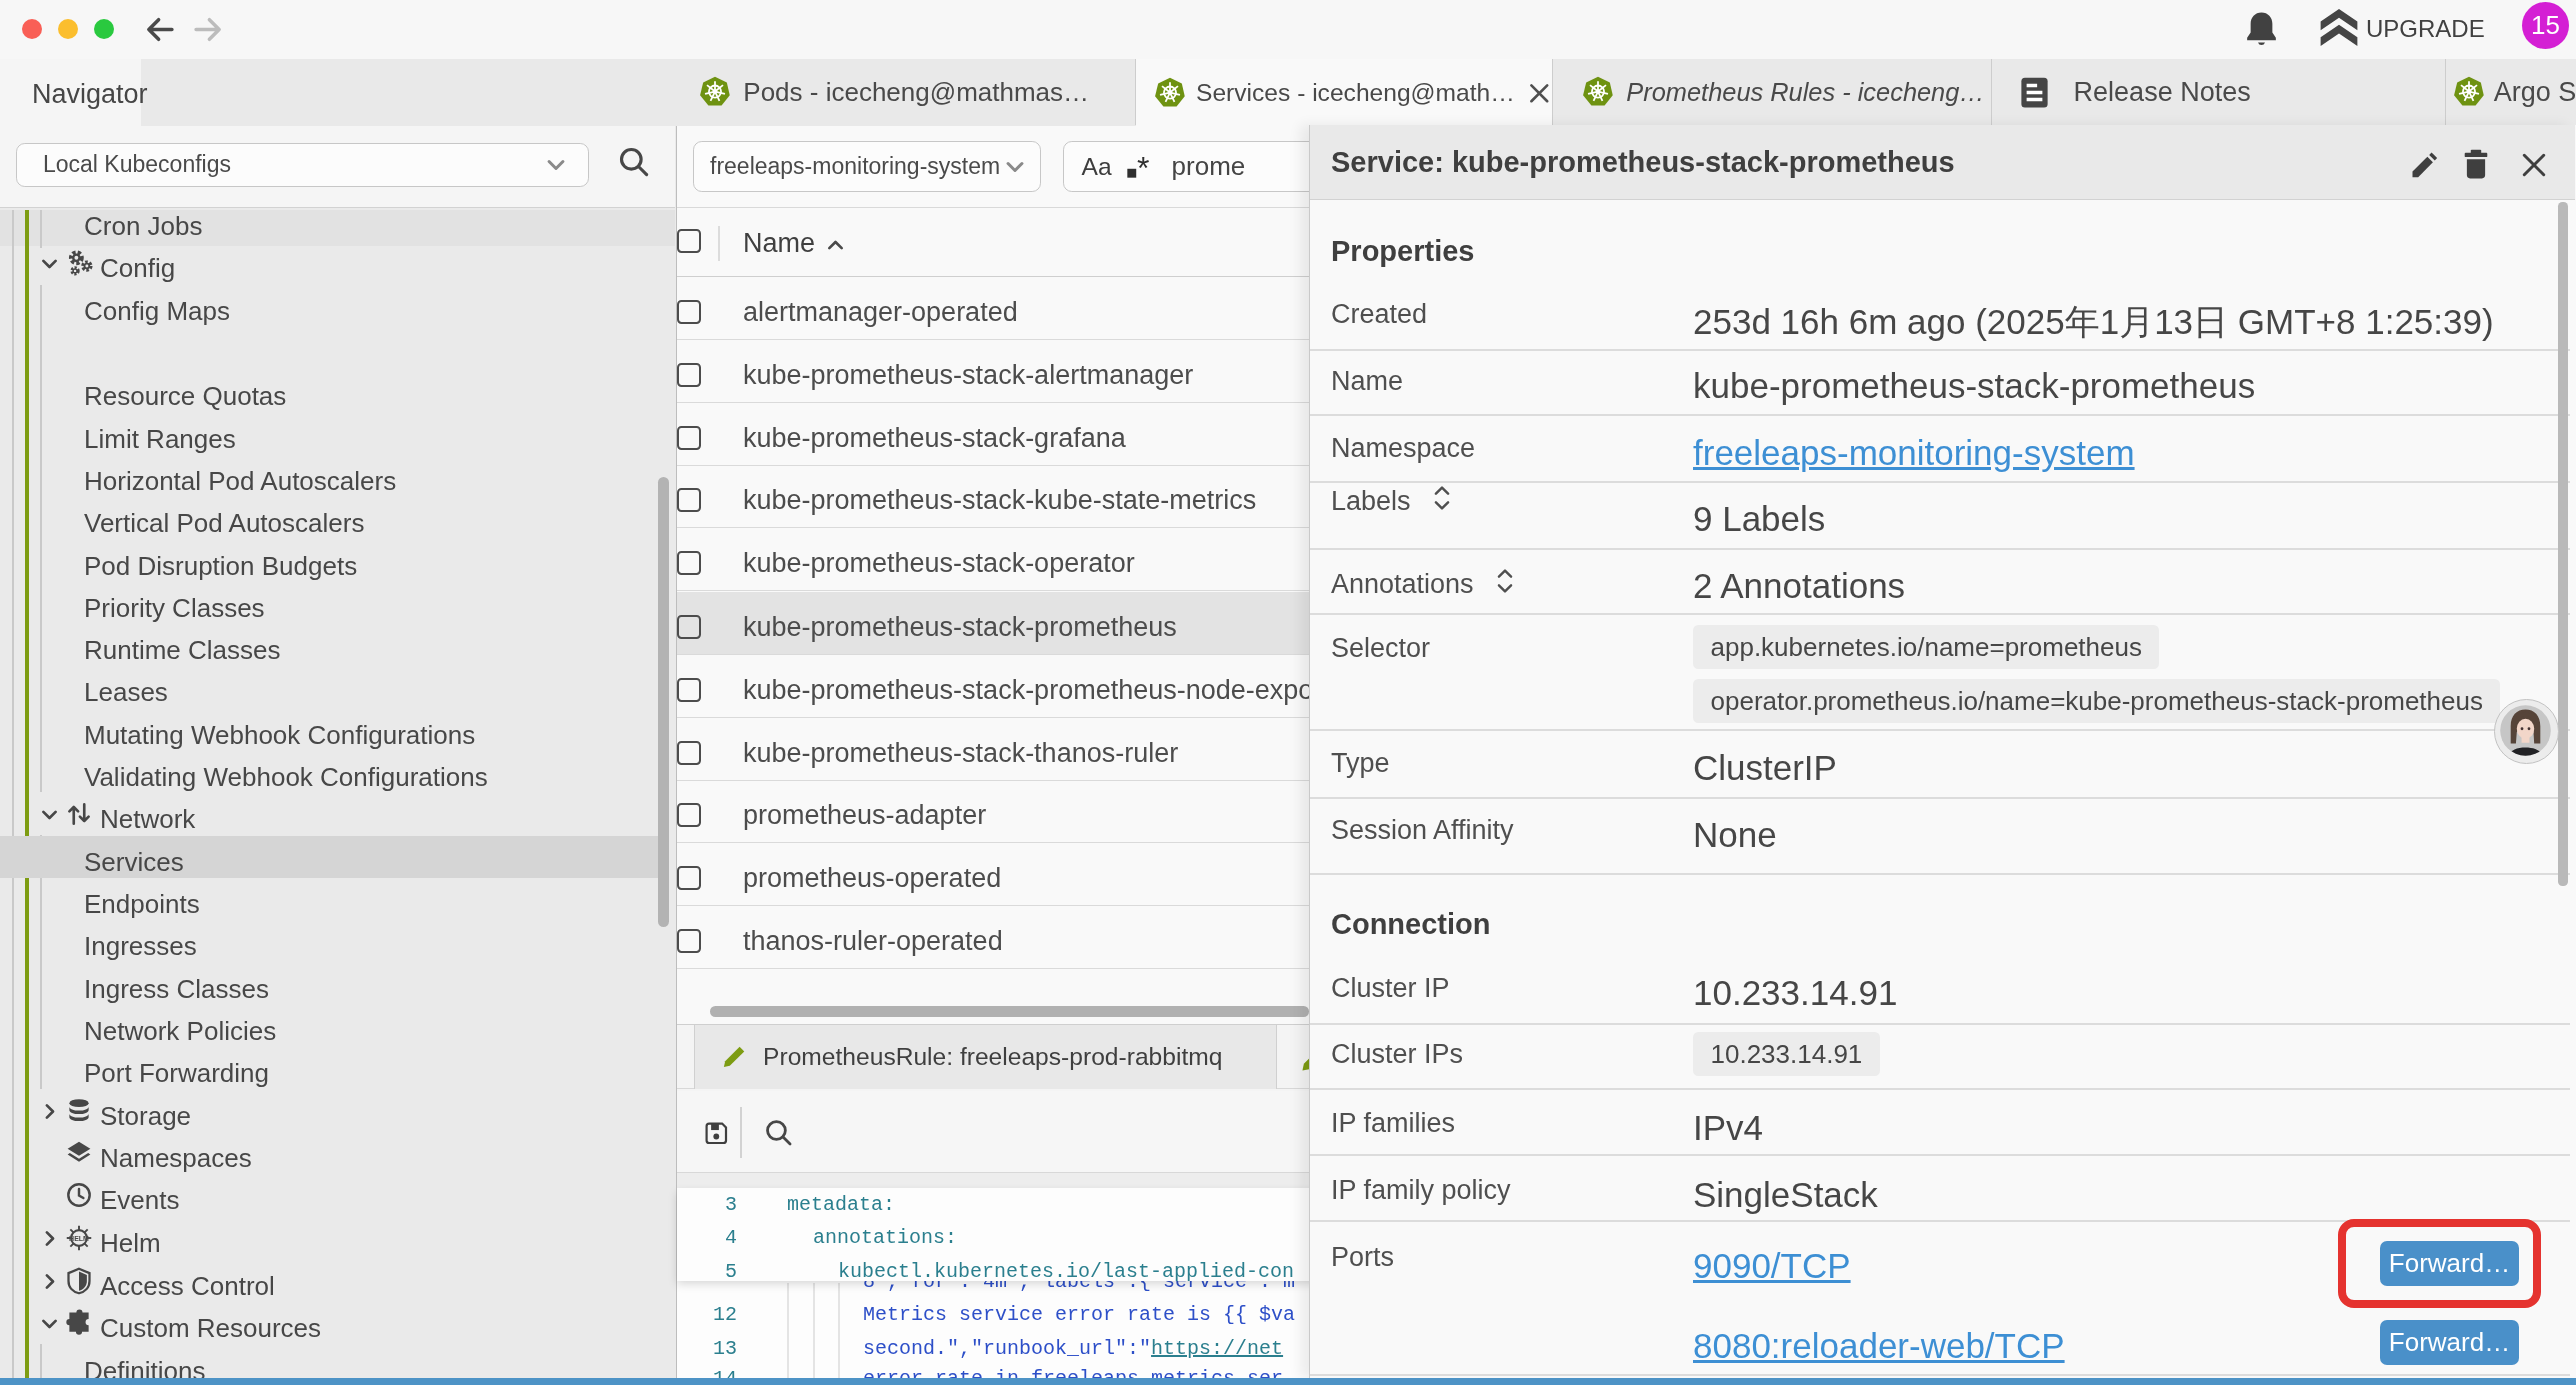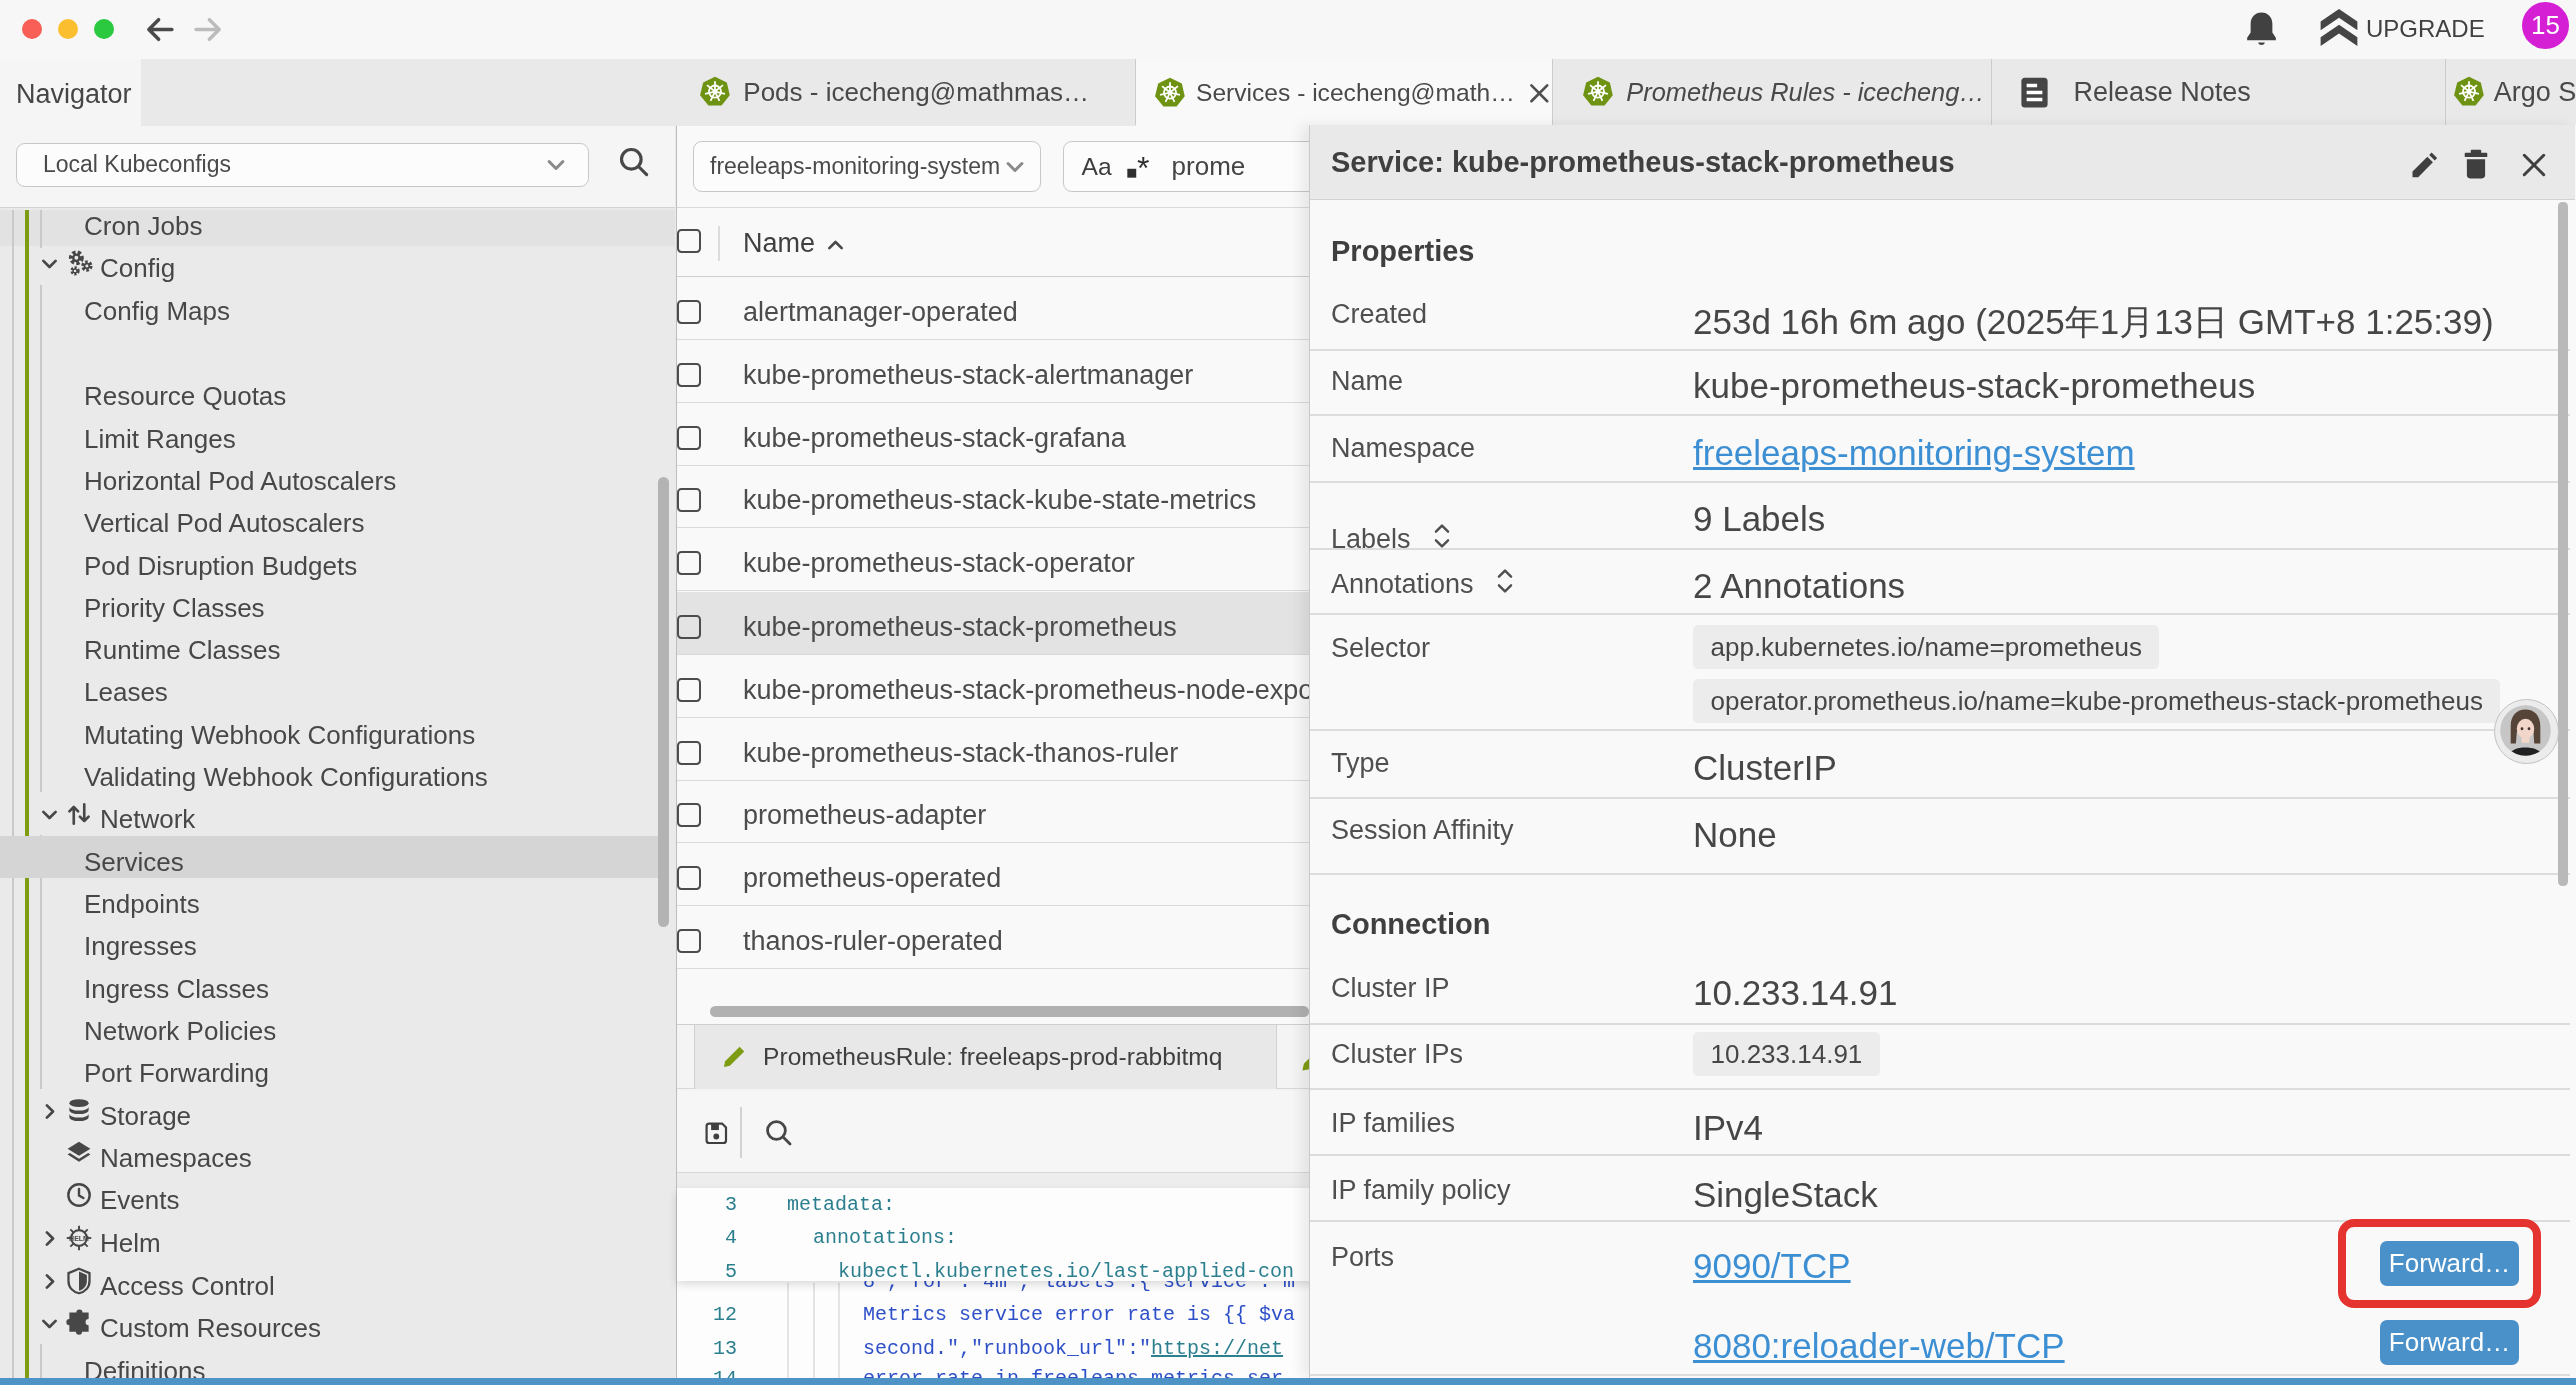"Navigator" #navtab span { margin-left: 16px -> 32px }
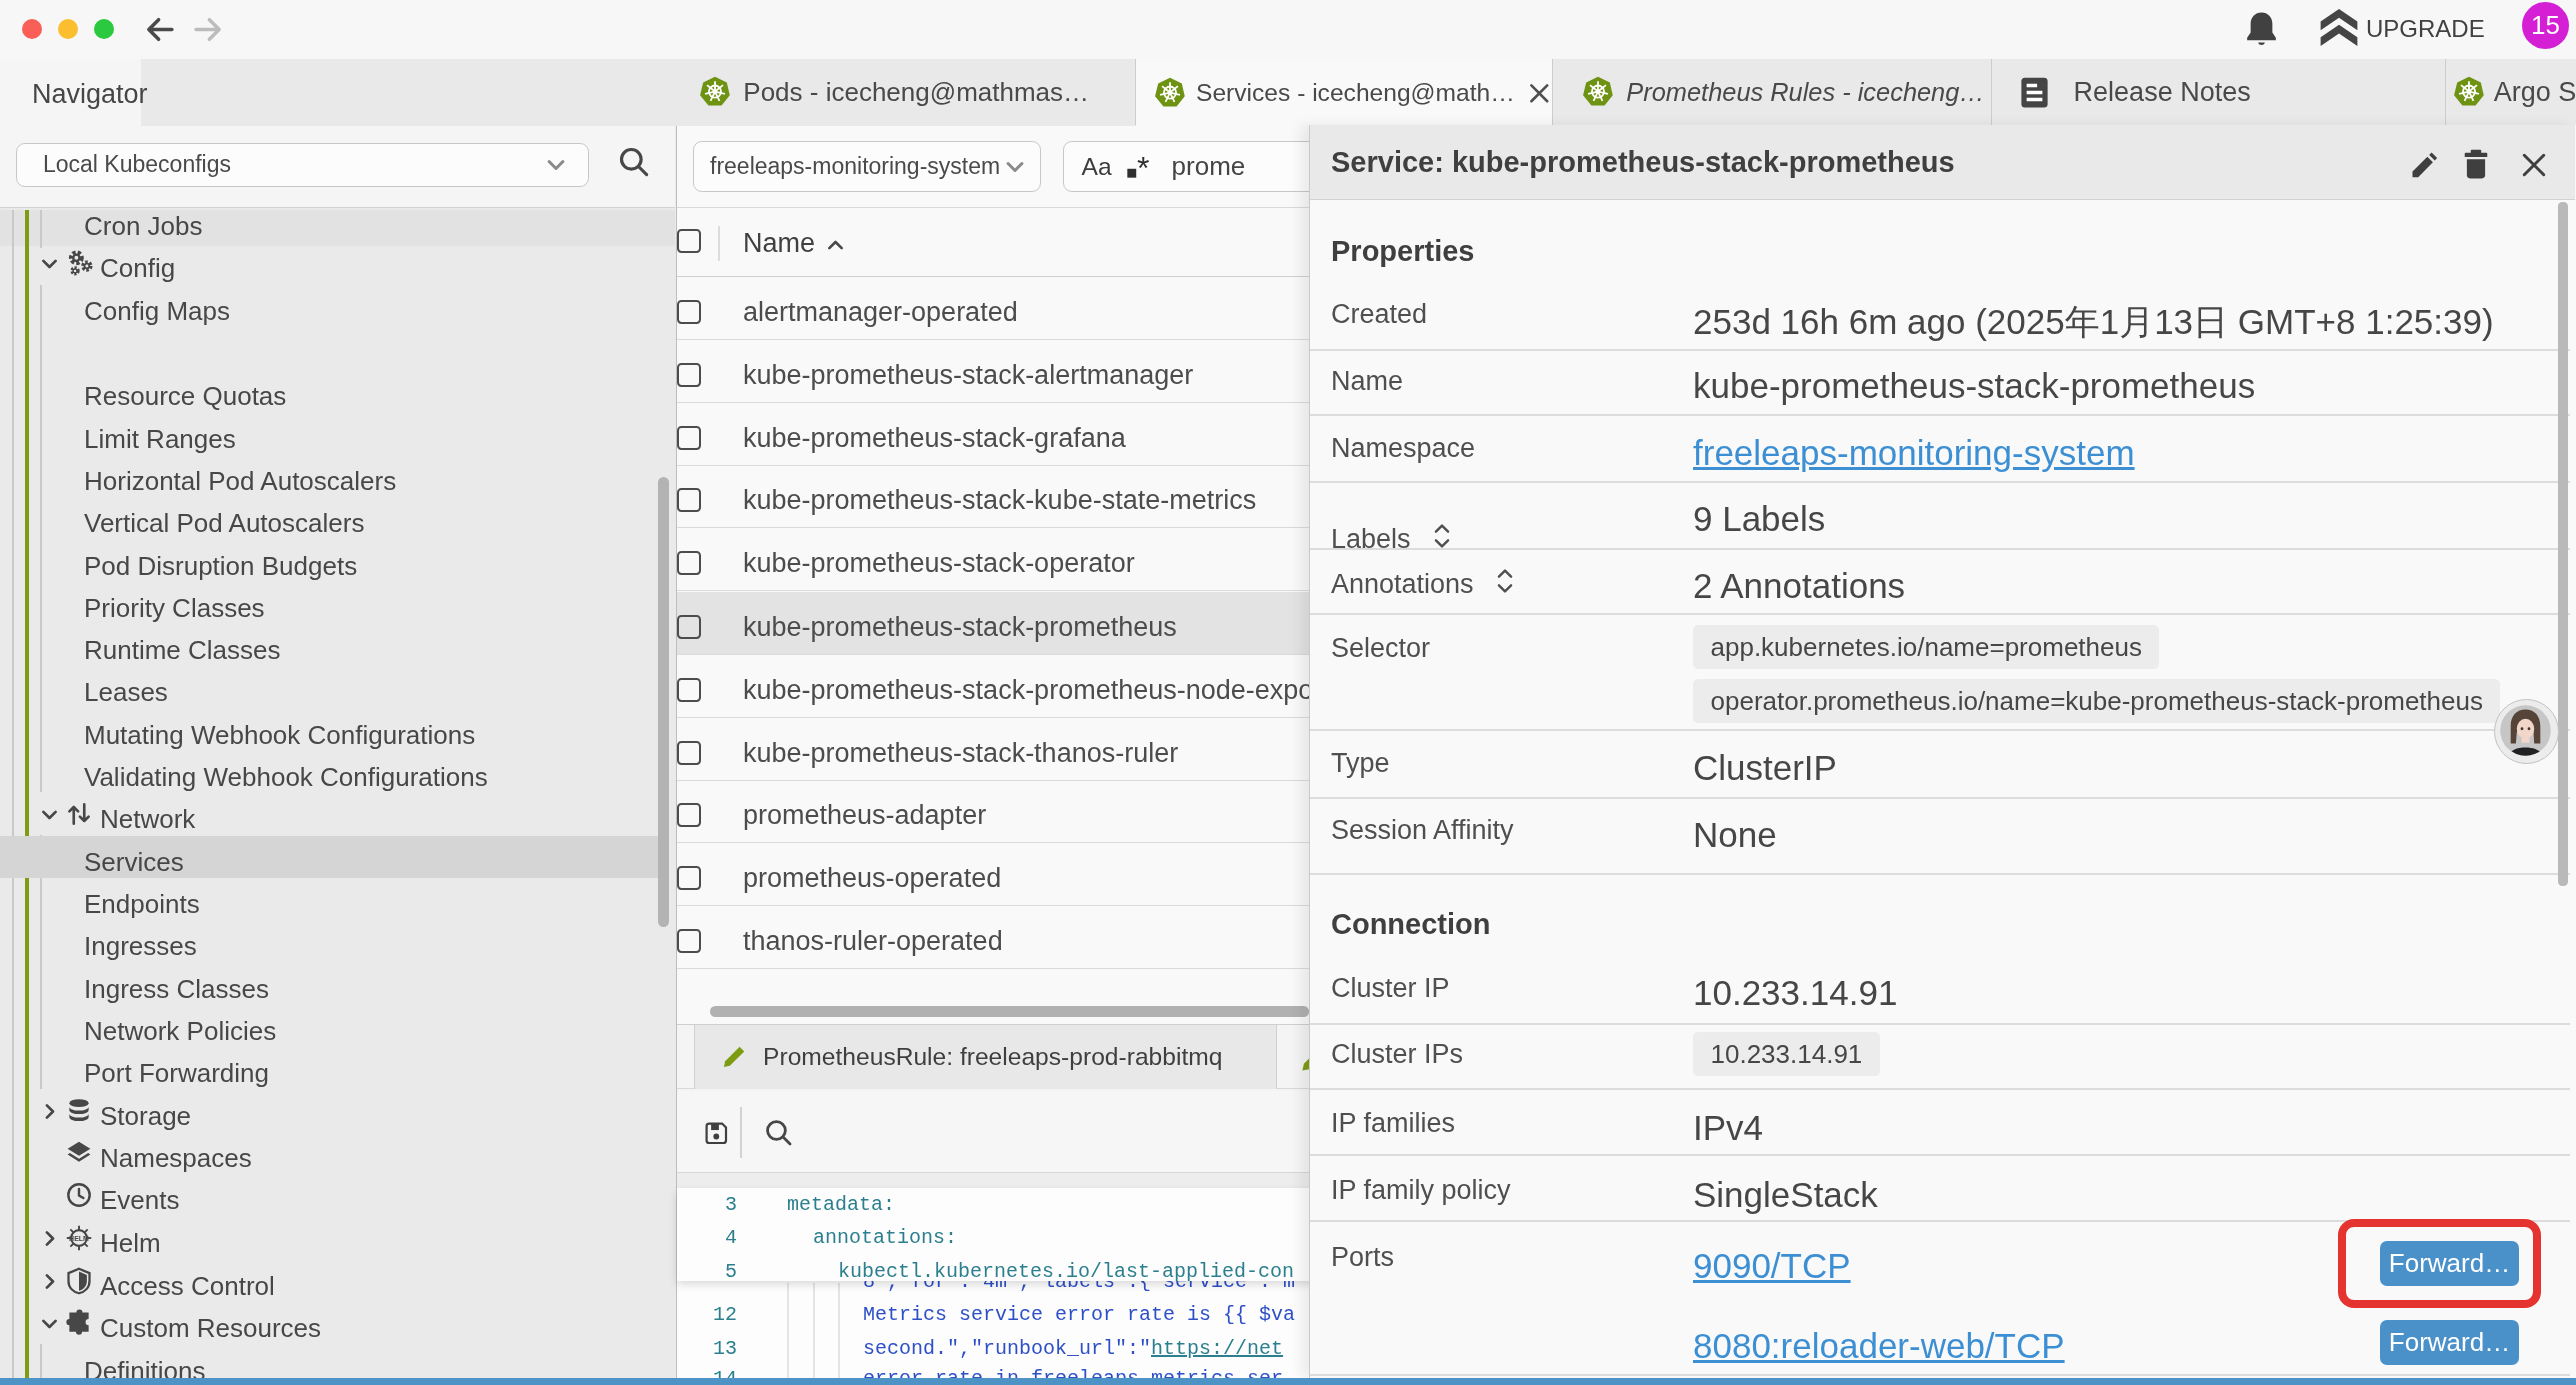"Labels" div.prow-label { top: 396px -> 358px }
